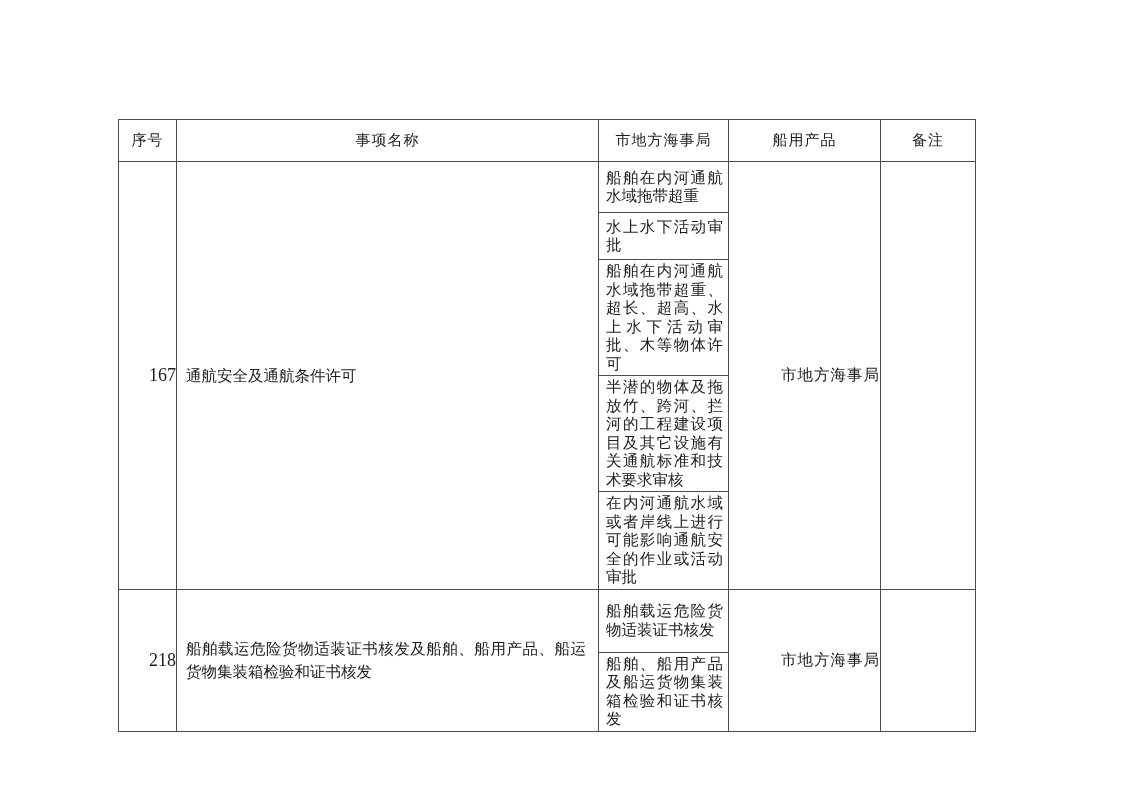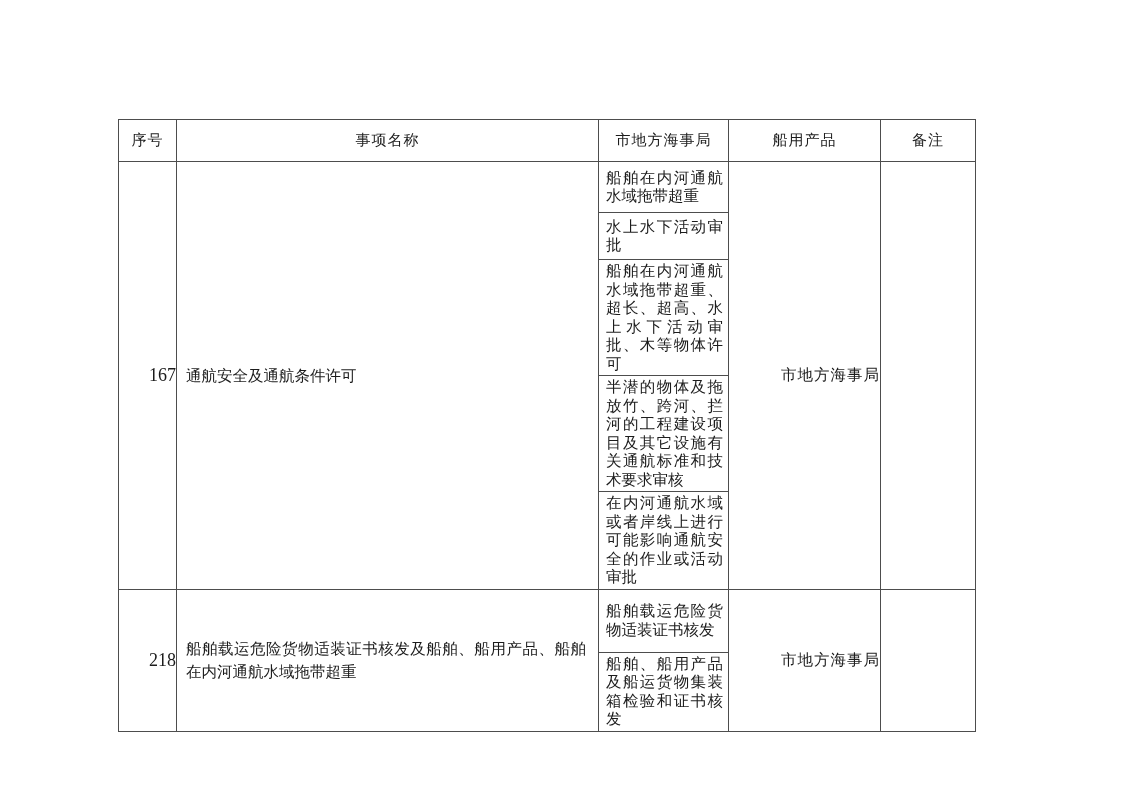"船舶载运危险货物适装证书核发及船舶、船用产品、船舶在内河通航水域拖带超重" td.item { text: 舶在内河通航水域拖带超重 -> 运货物集装箱检验和证书核发 }
